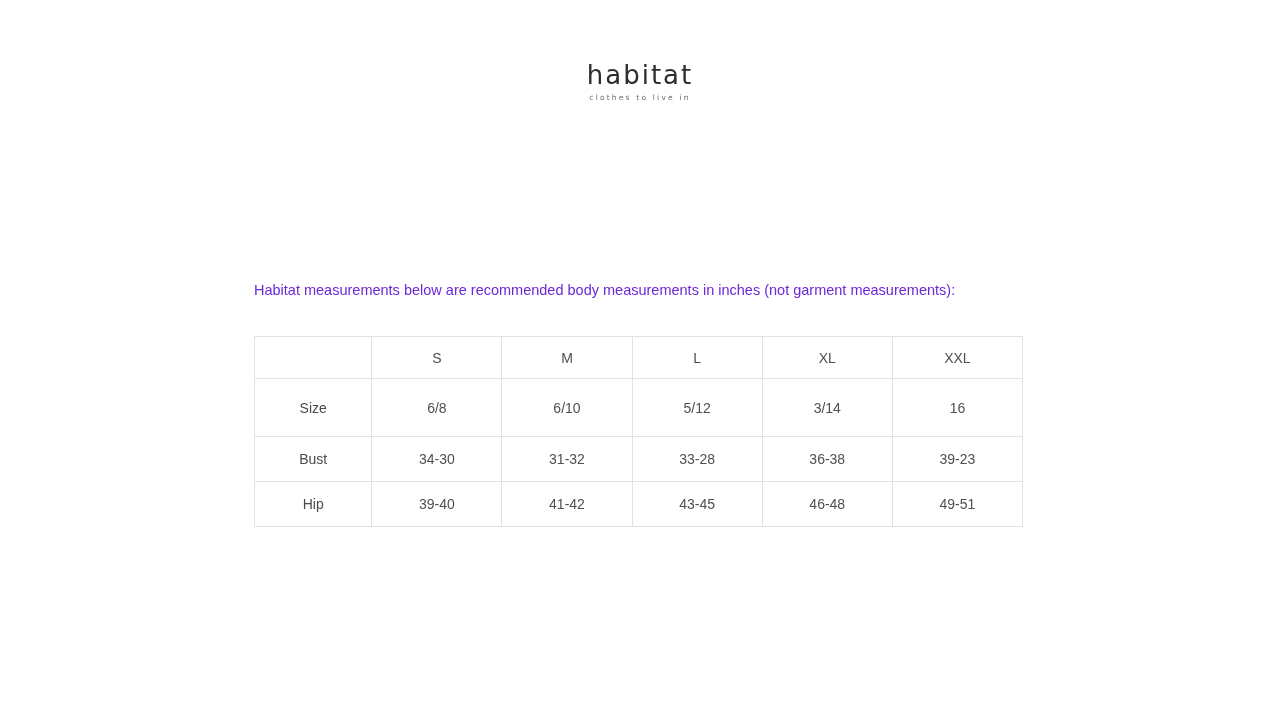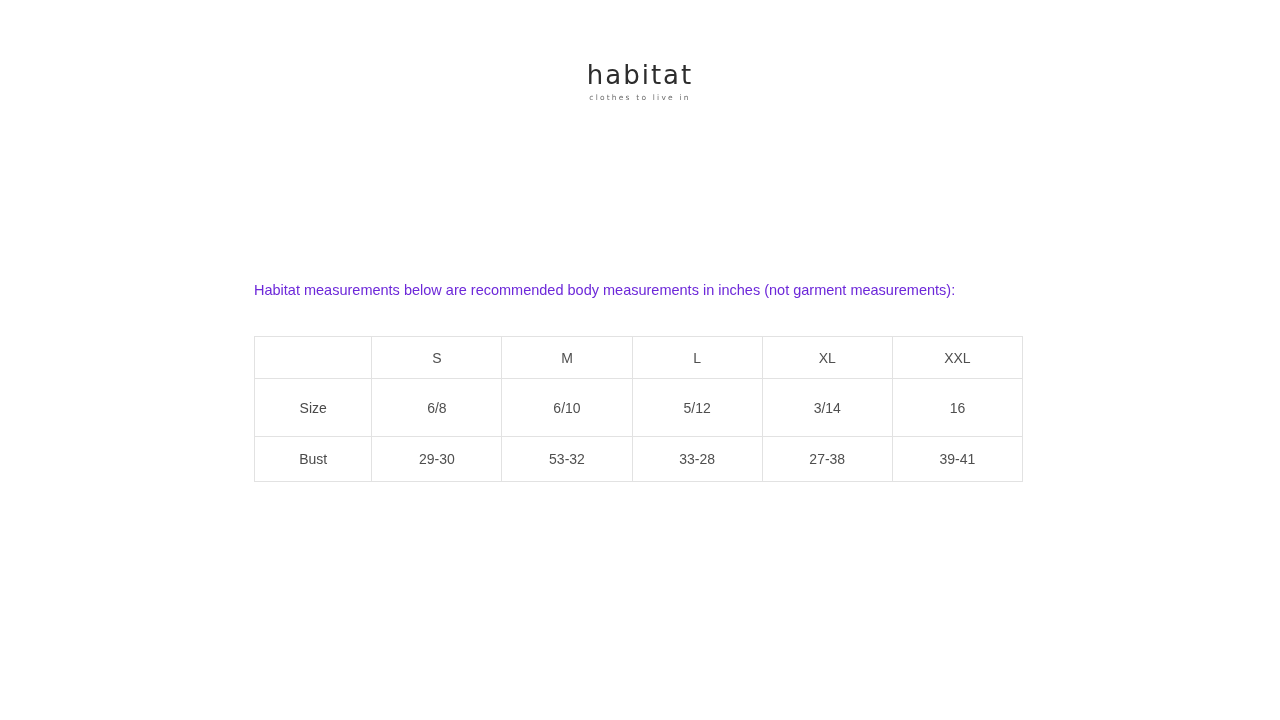"29-30" td { text: 29-30 -> 34-30 }
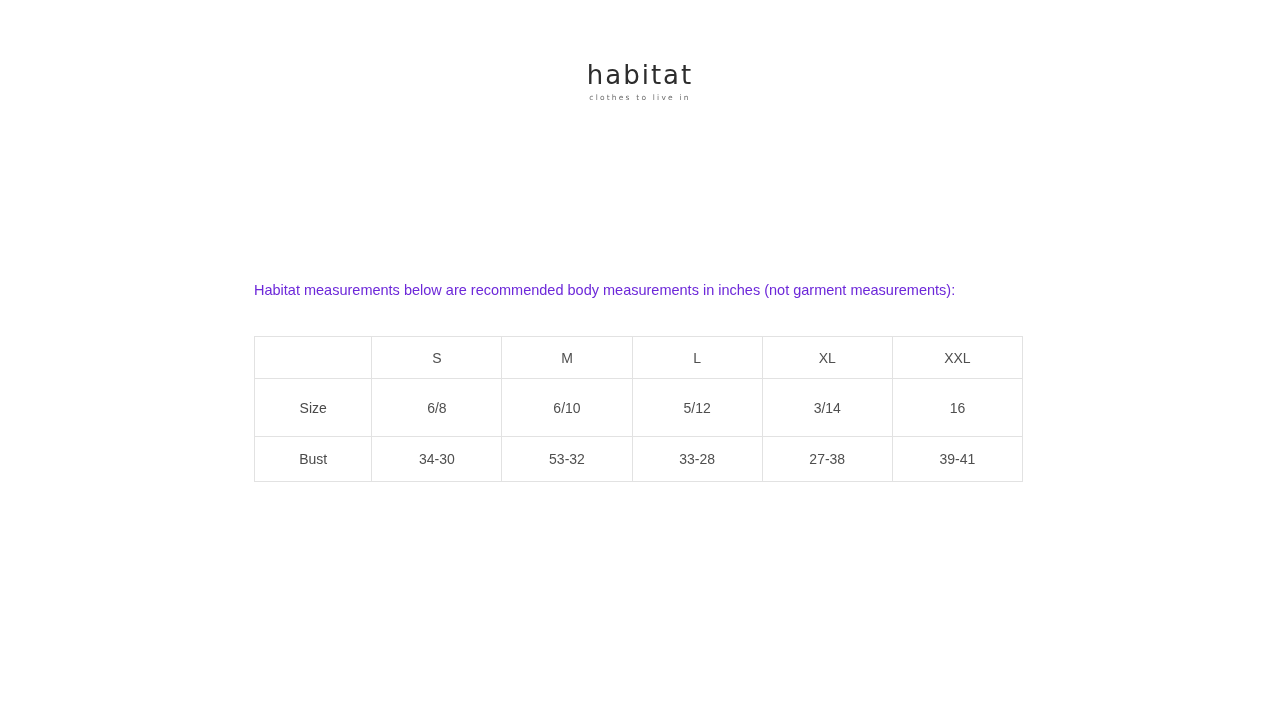"53-32" td { text: 53-32 -> 31-32 }
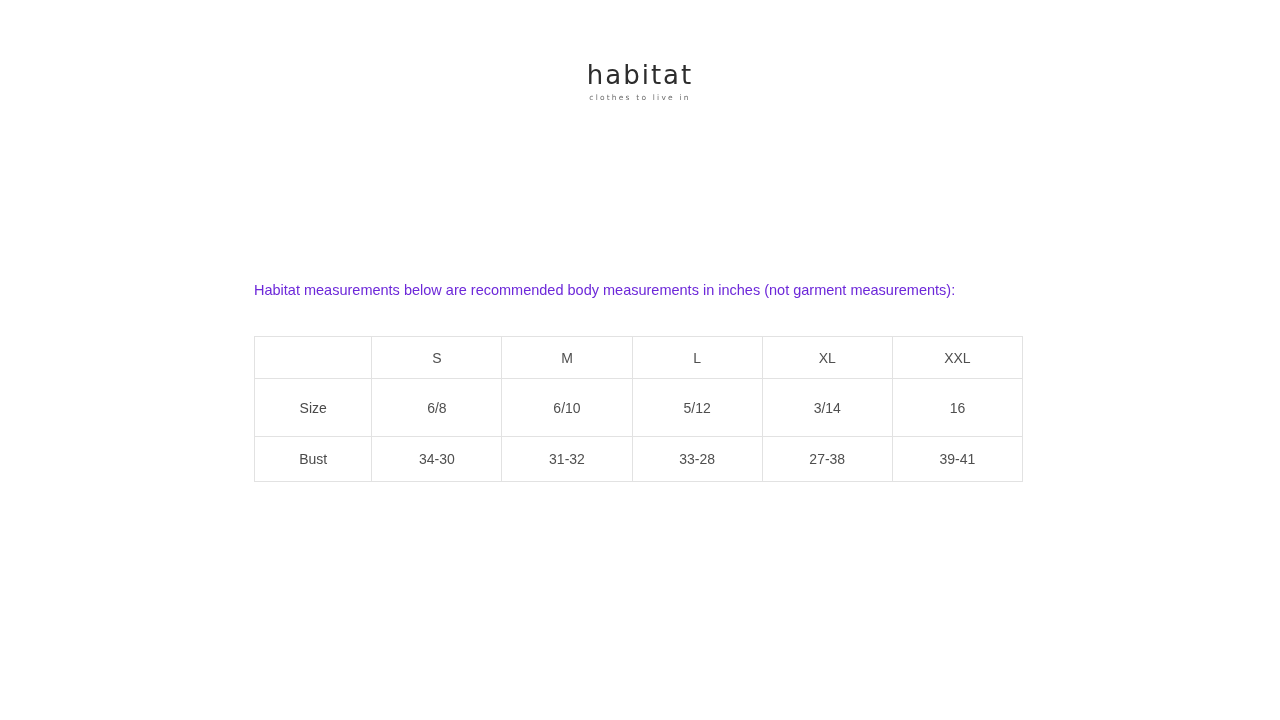"27-38" td { text: 27-38 -> 36-38 }
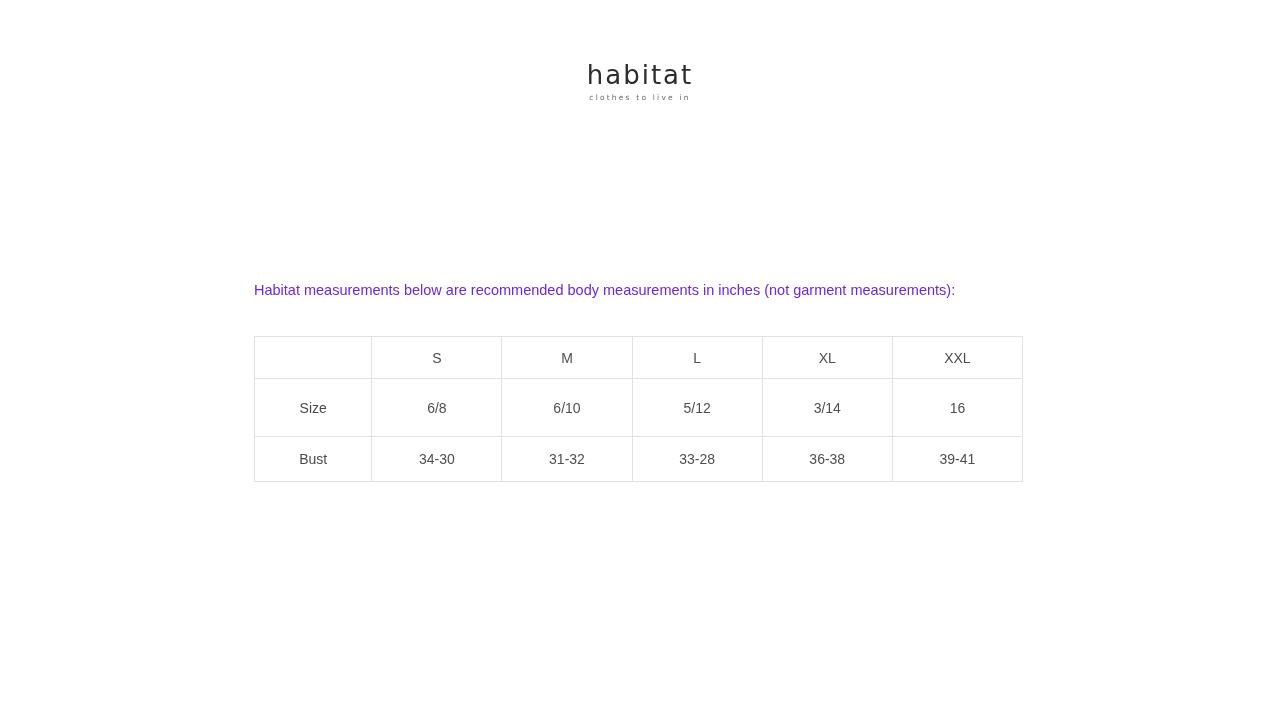"39-41" td { text: 39-41 -> 39-23 }
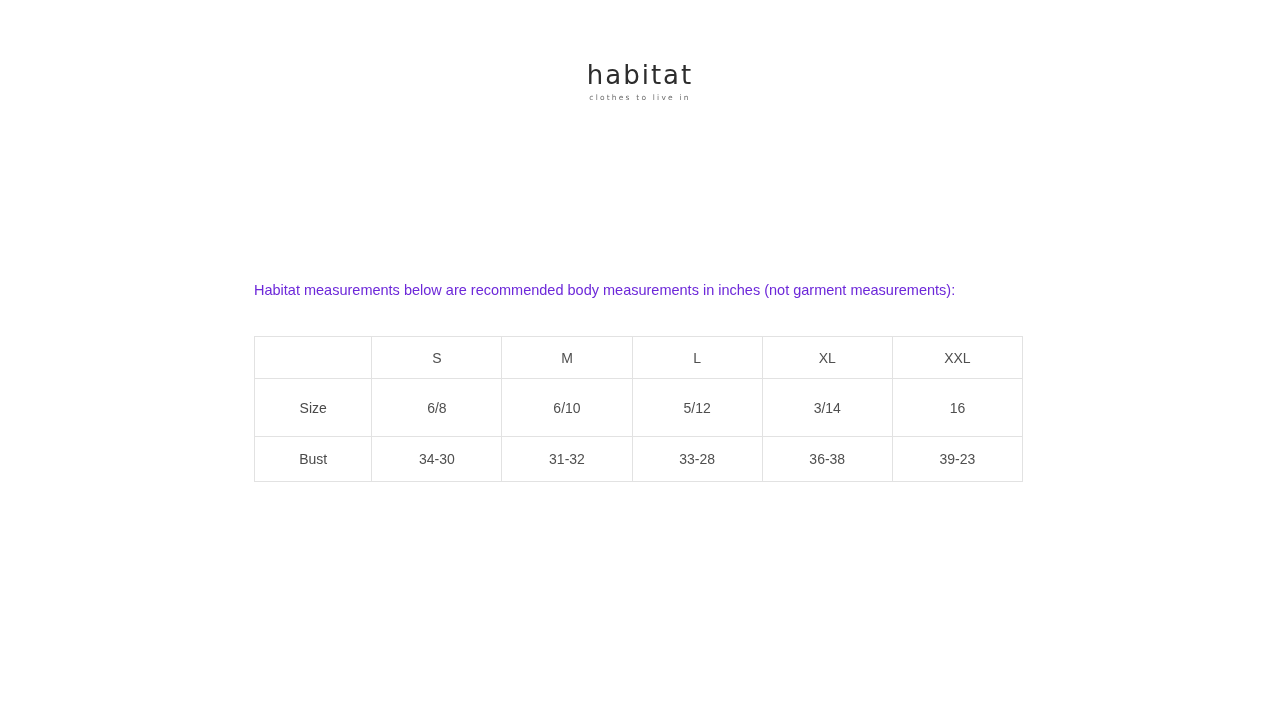"Hip" tr { html: none -> <tr> <td>Hip</td> <td>39-40</td> <td>41-42</td> <td>43-45</td> <td>46-48</td> <td>49-51</td> </tr> }
